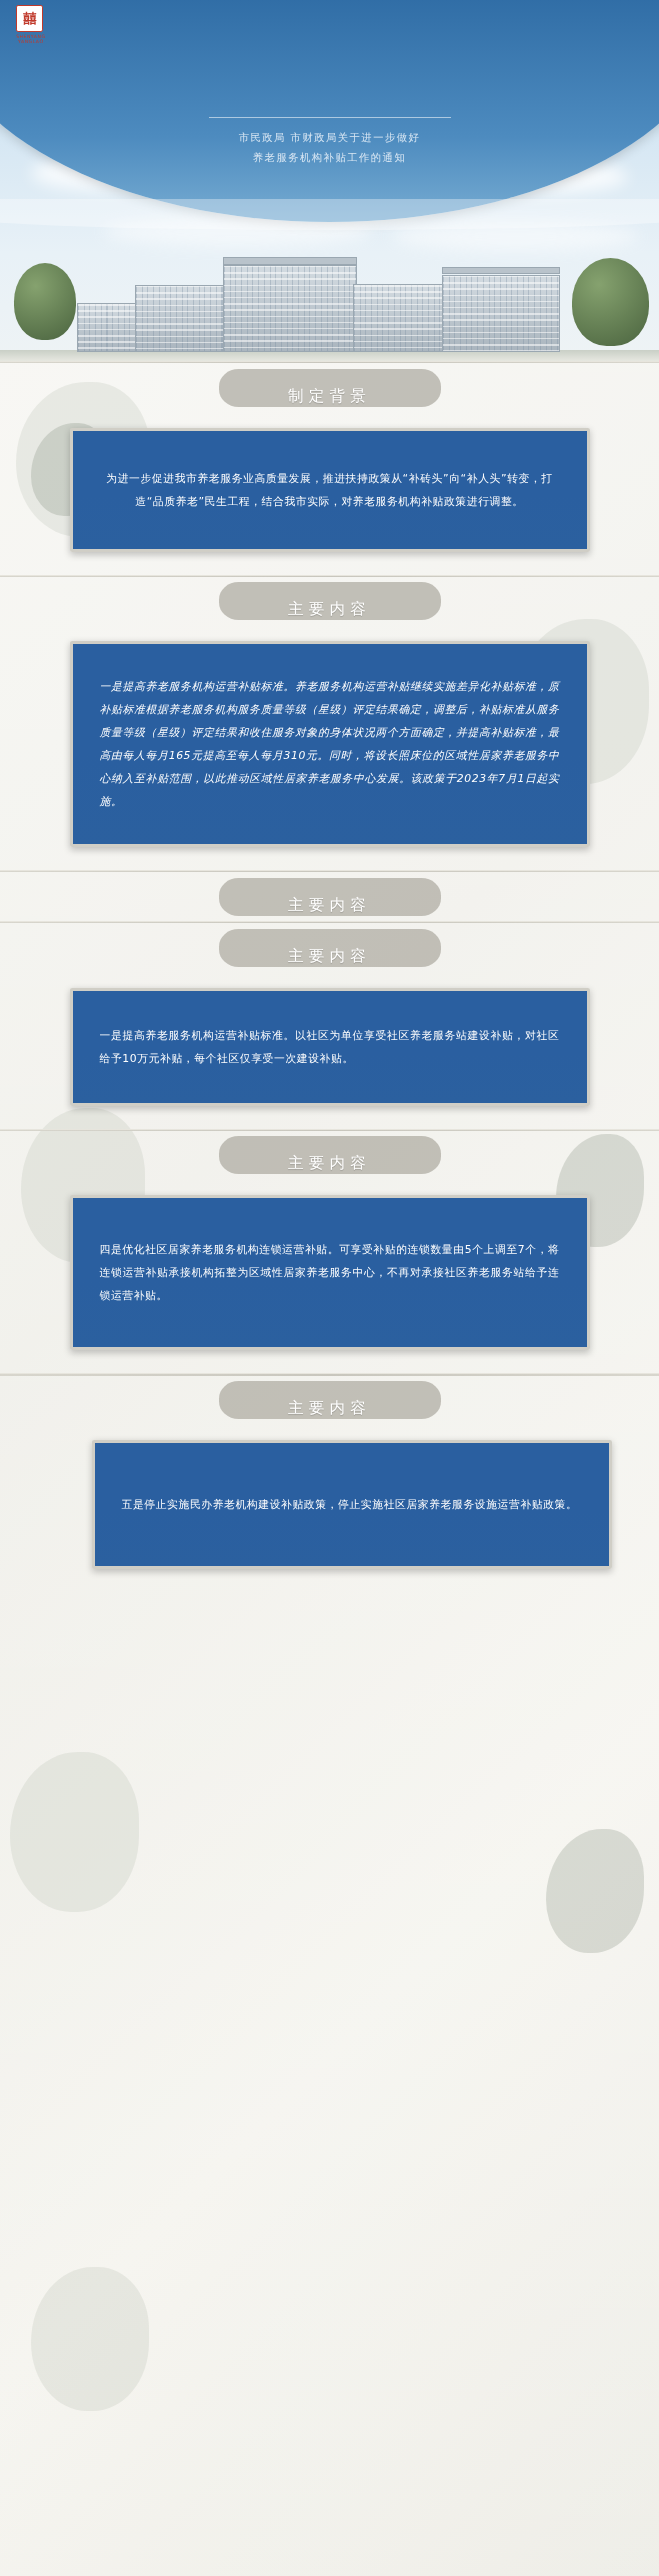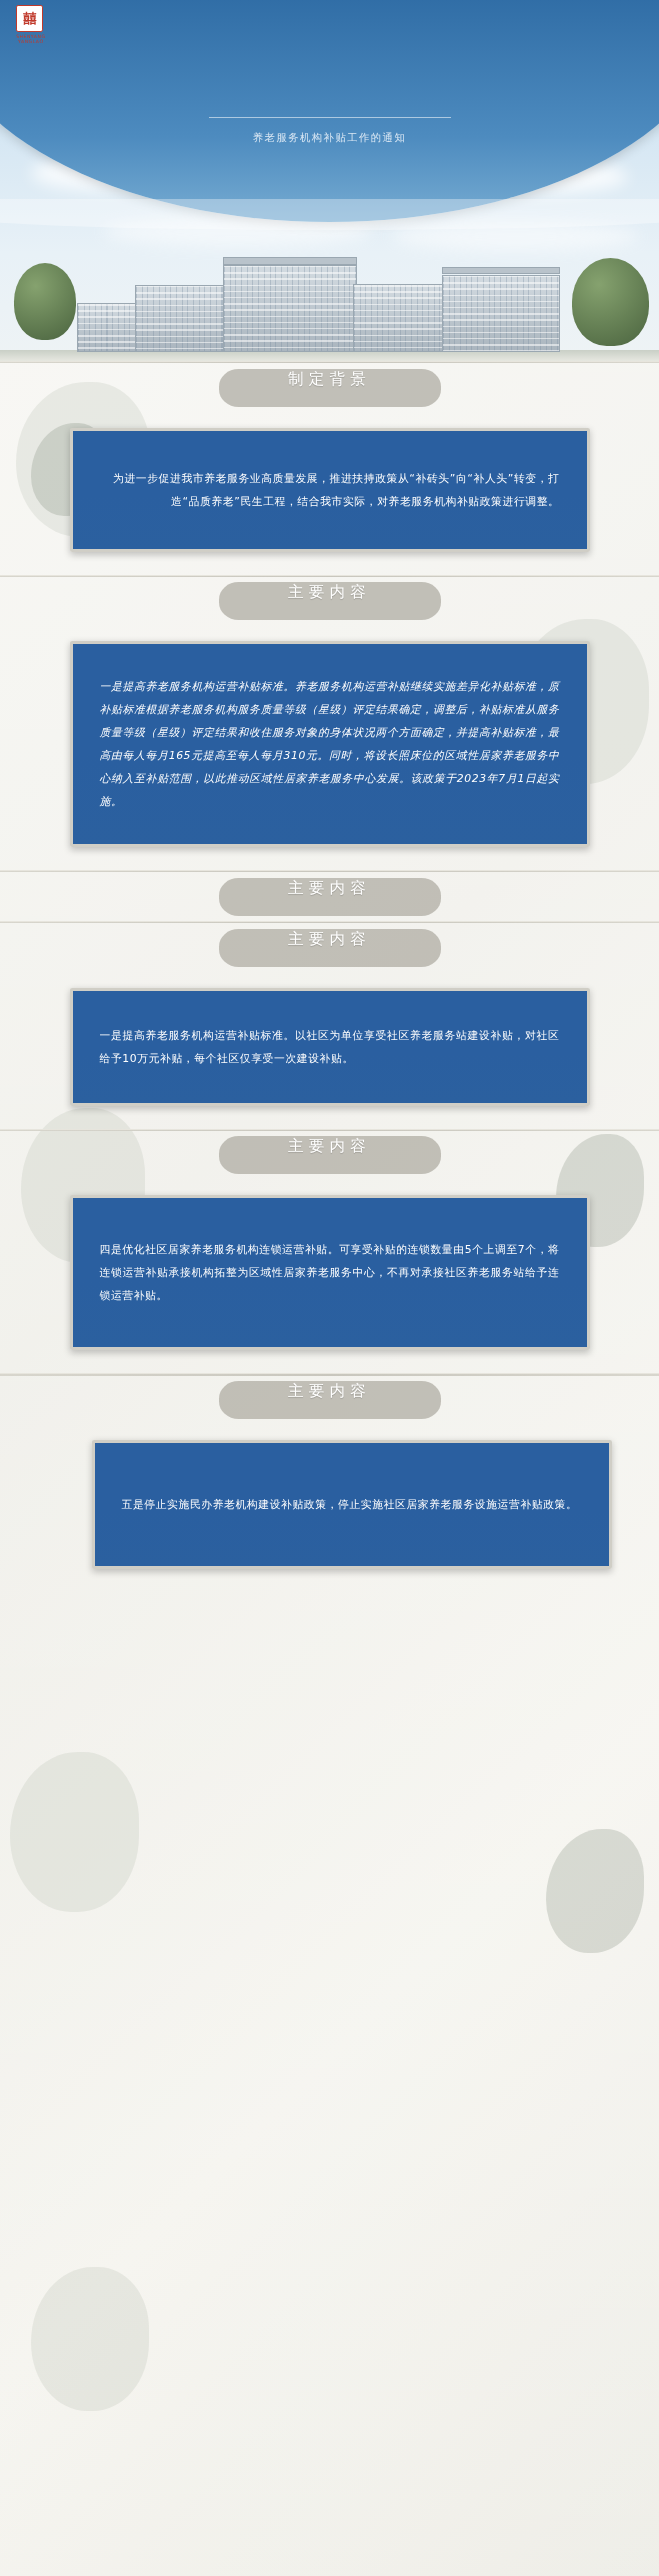"市民政局 市财政局关于进一步做好" div { html: none -> <div>市民政局 市财政局关于进一步做好</div> }
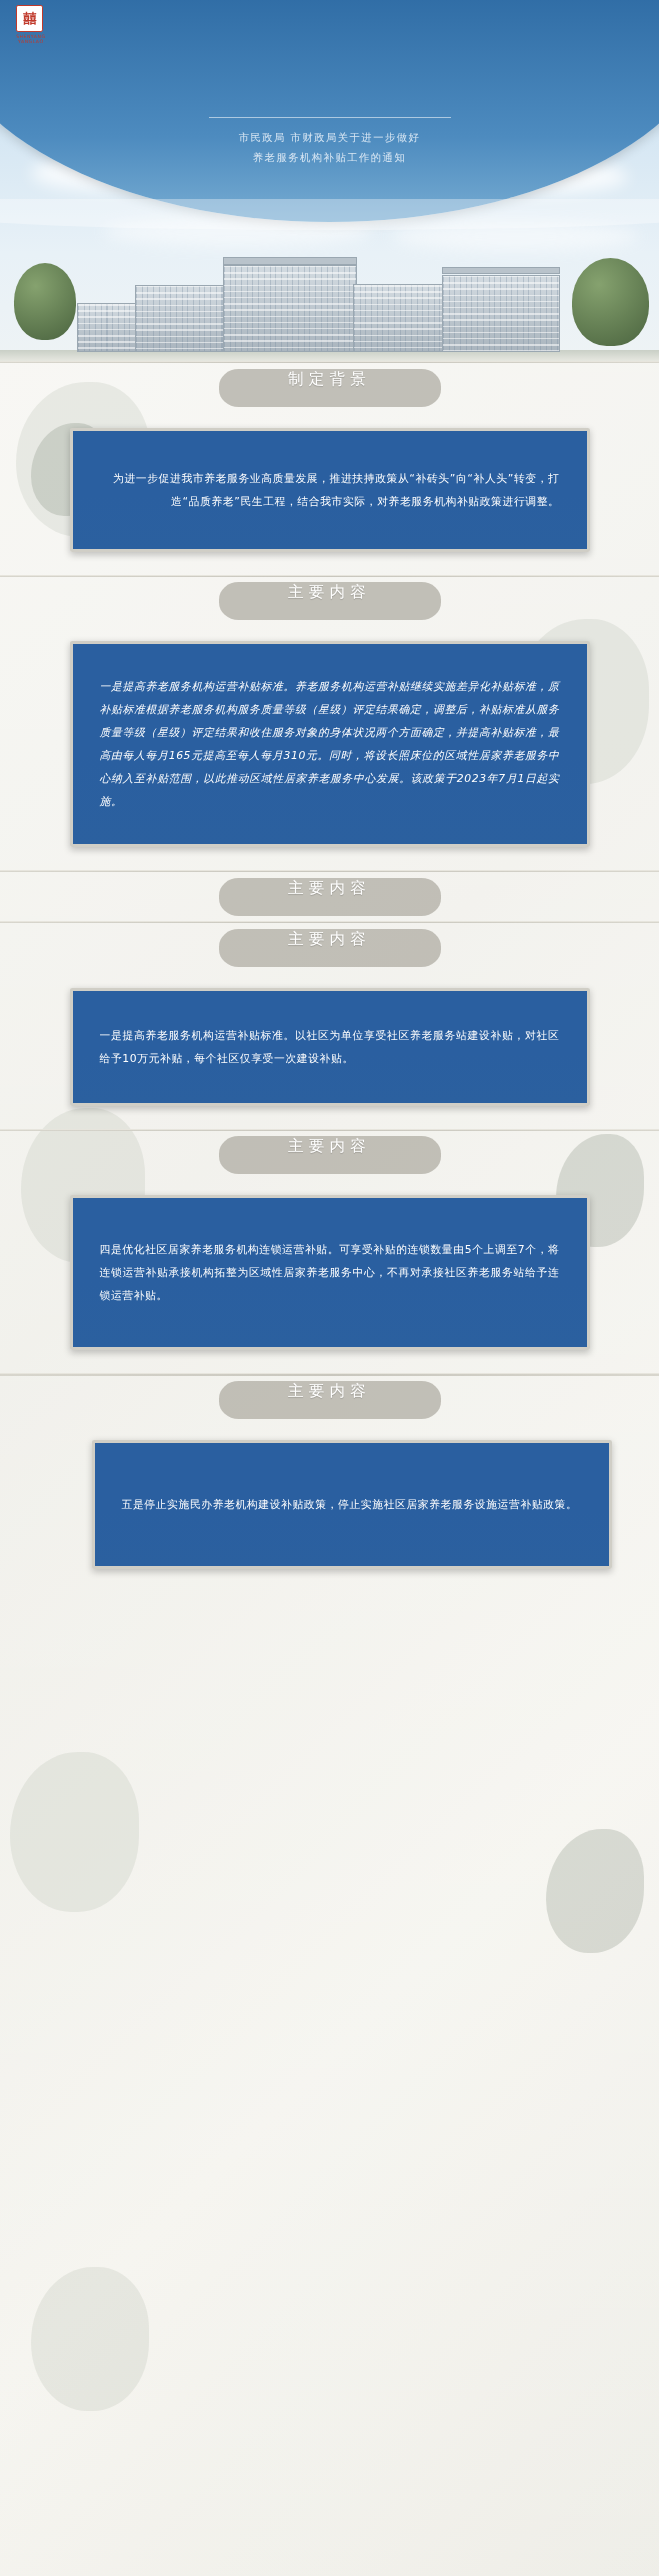"制定背景" .band-plate { align-items: flex-start -> flex-end }
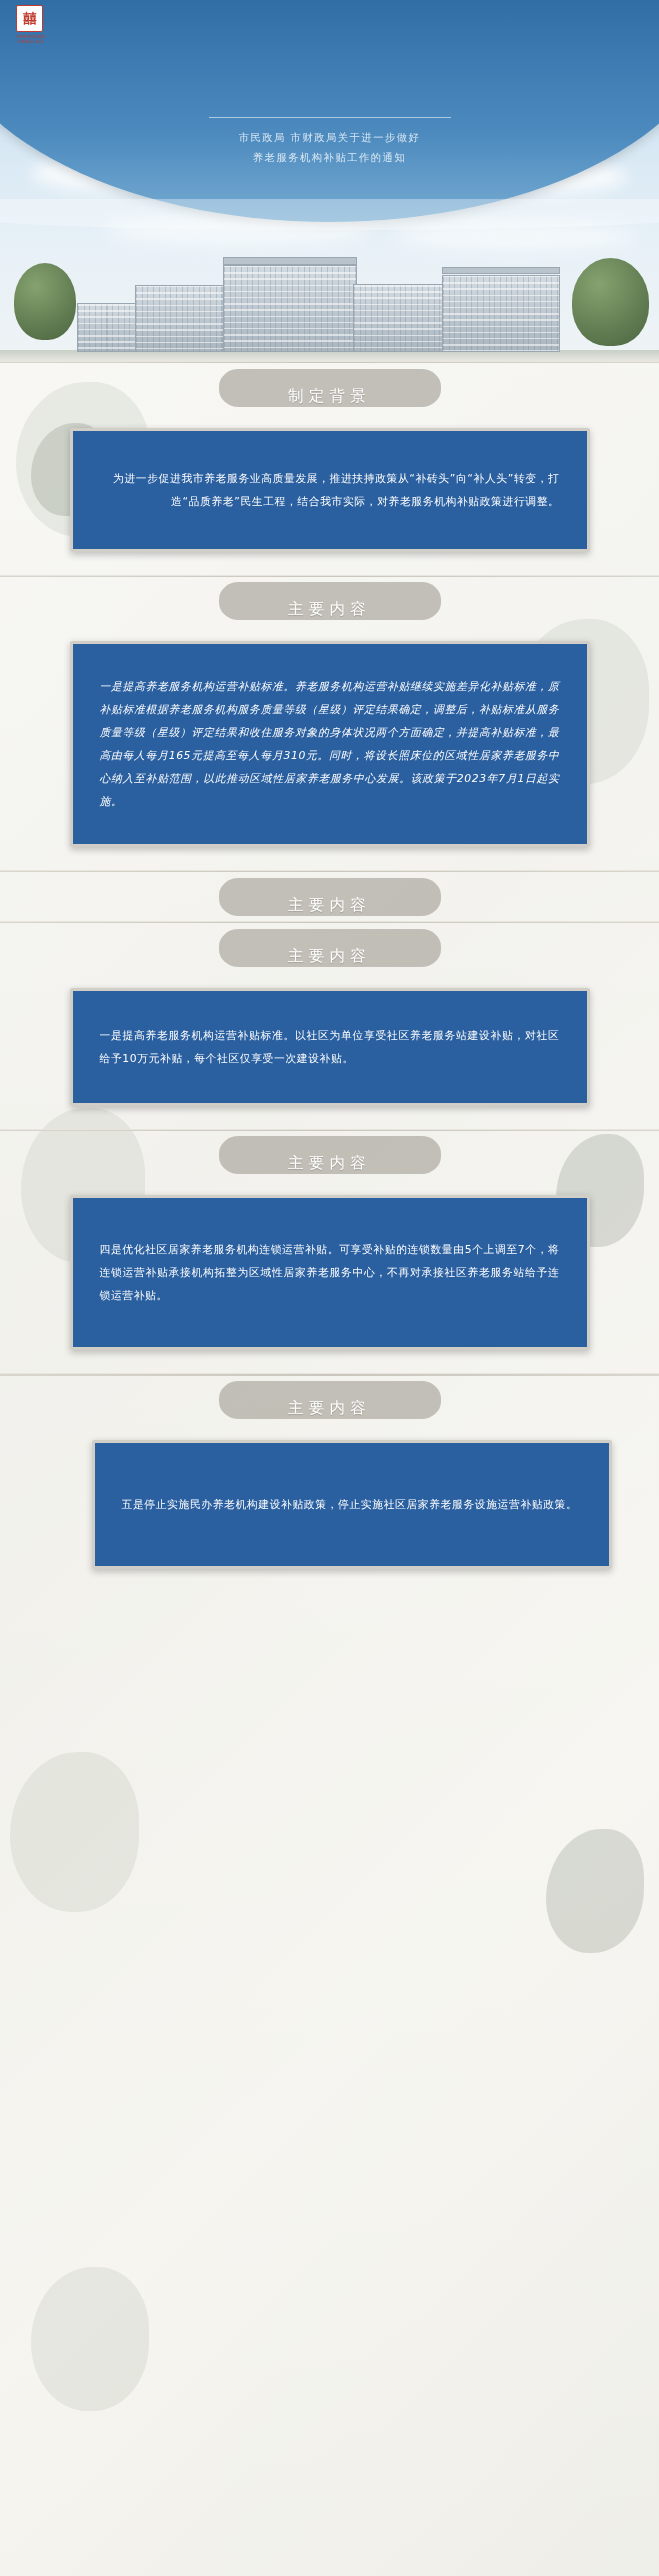"为进一步促进我市养老服务业高质量发展，推进扶持政策从“补砖头”向“补人头”转变，" .card.center p { text-align: right -> center }
